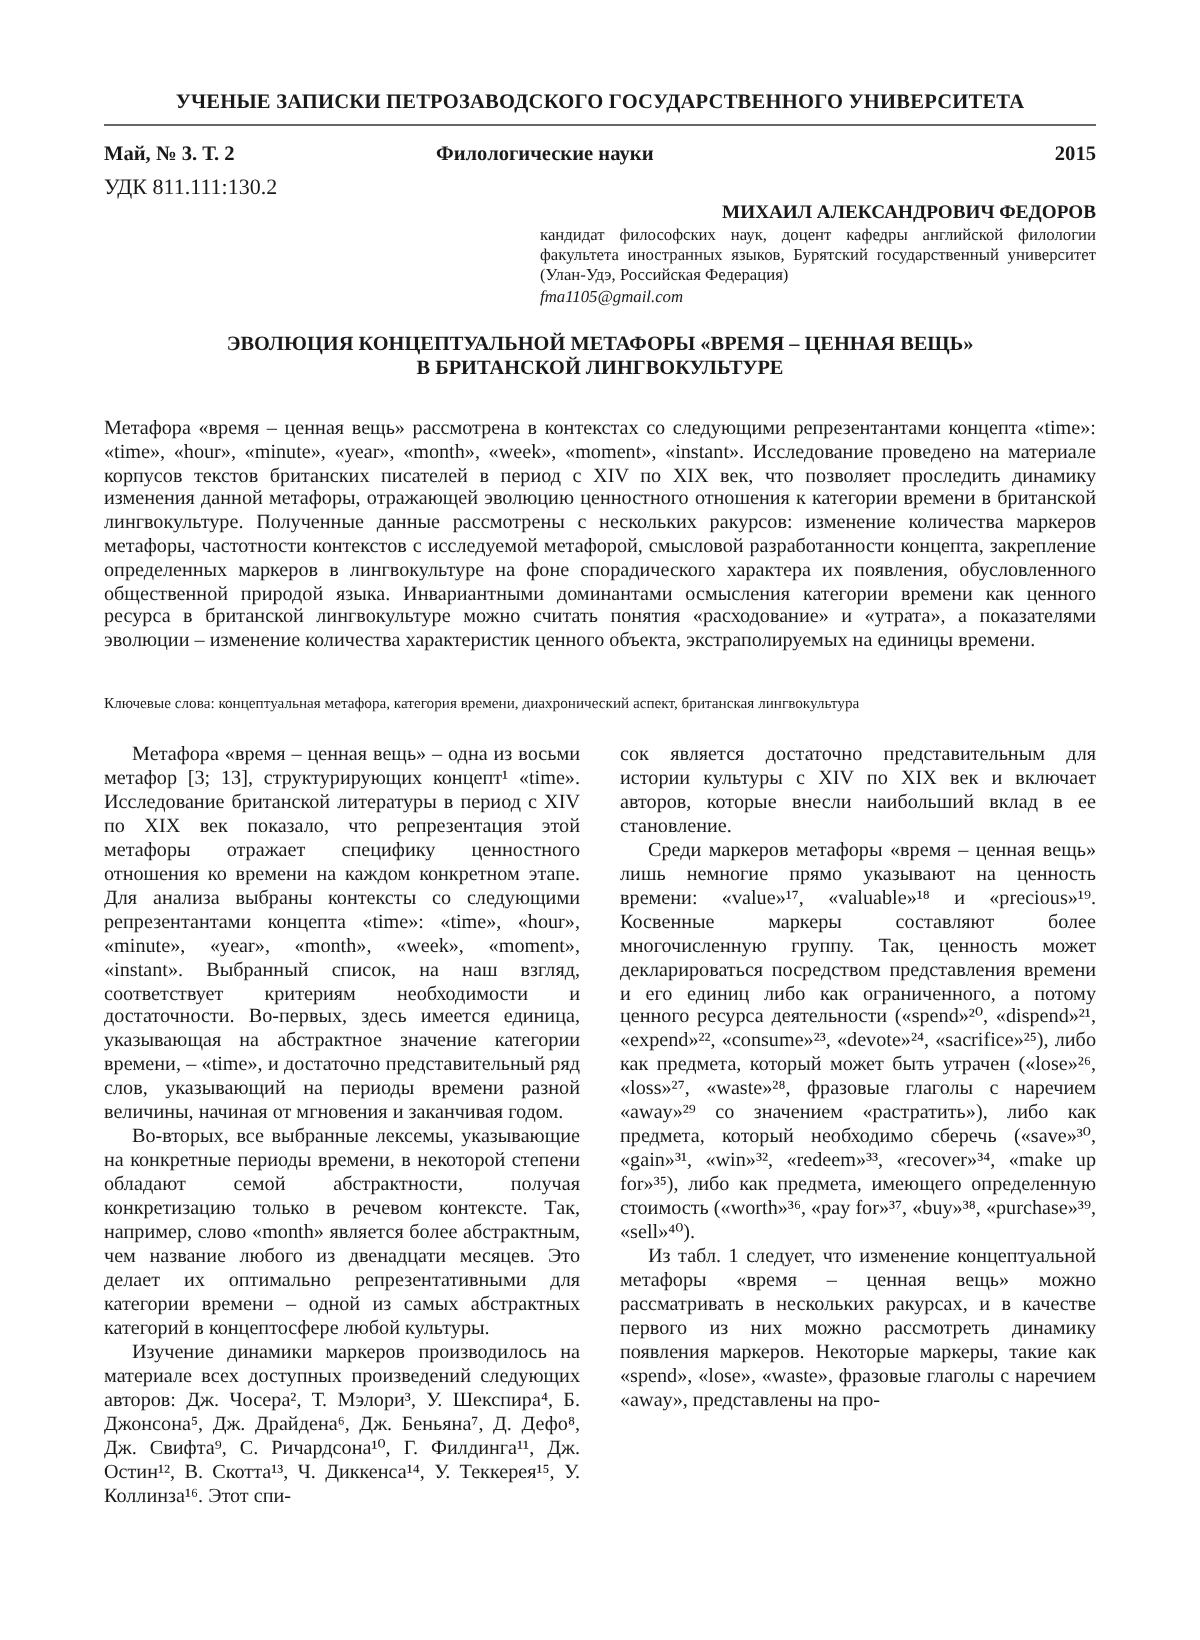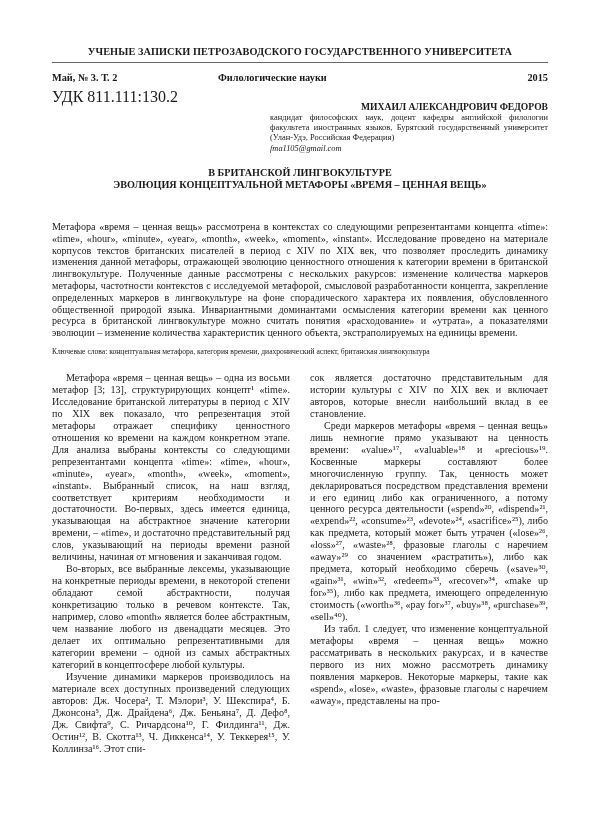"УДК 811.111:130.2" .udk { font-size: 16px -> 11px }
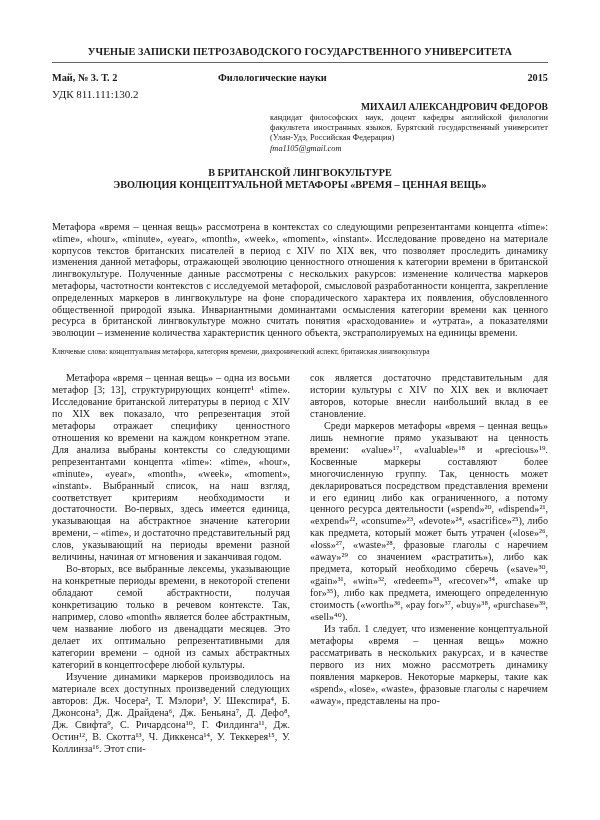"В БРИТАНСКОЙ ЛИНГВОКУЛЬТУРЕ" div { order: before "ЭВОЛЮЦИЯ КОНЦЕПТУАЛЬНОЙ МЕТАФОРЫ «ВРЕМЯ" -> after "ЭВОЛЮЦИЯ КОНЦЕПТУАЛЬНОЙ МЕТАФОРЫ «ВРЕМЯ" }
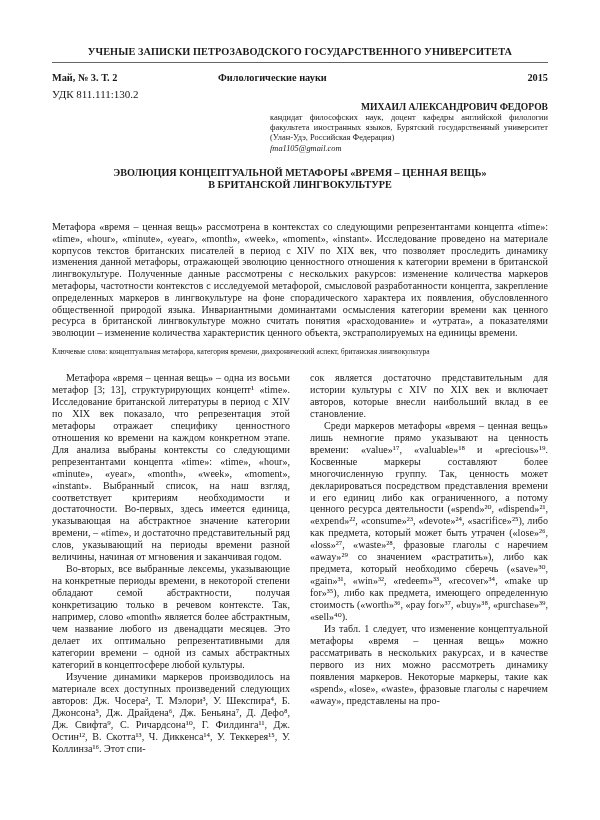"Метафора «время – ценная вещь» рассмотрена" .abstract { margin-top: 12px -> none }
